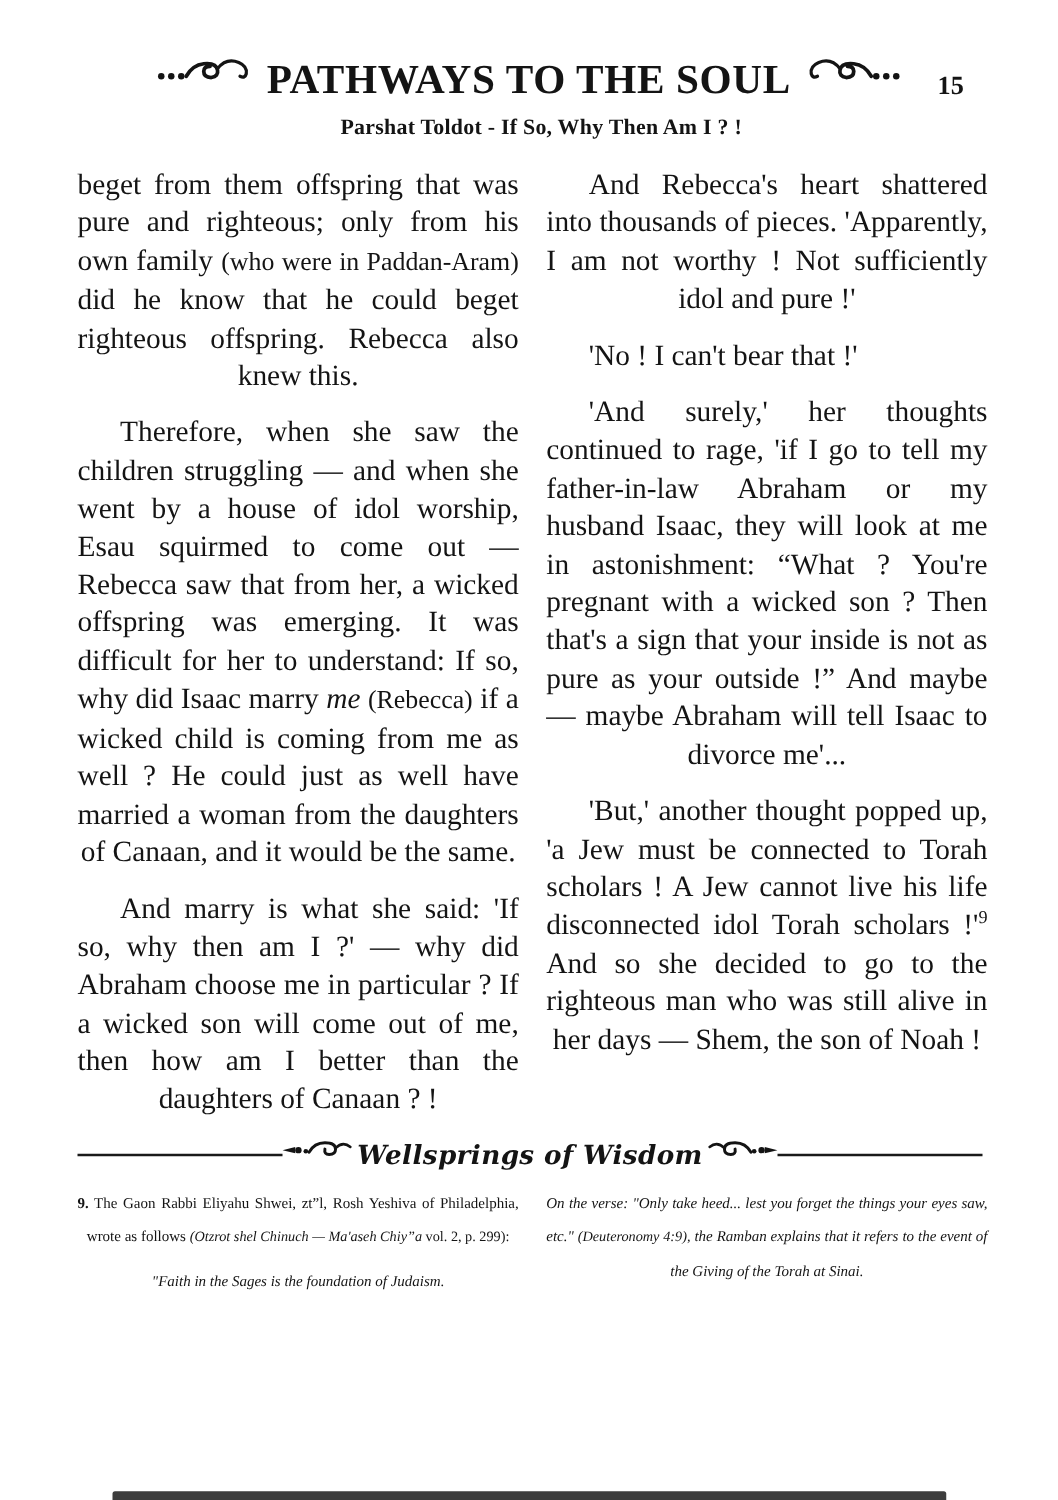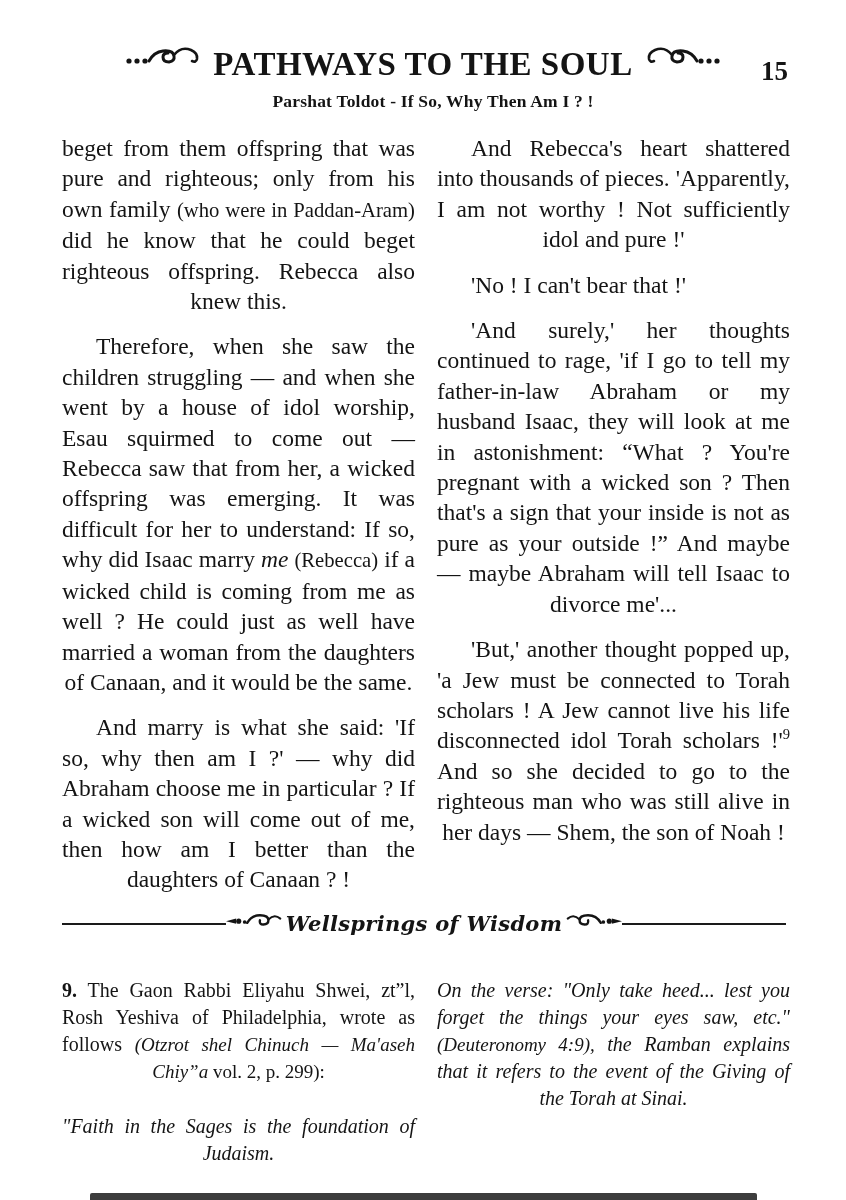"15" .page-num { font-size: 27px -> 21px; right: 58px -> 75px }
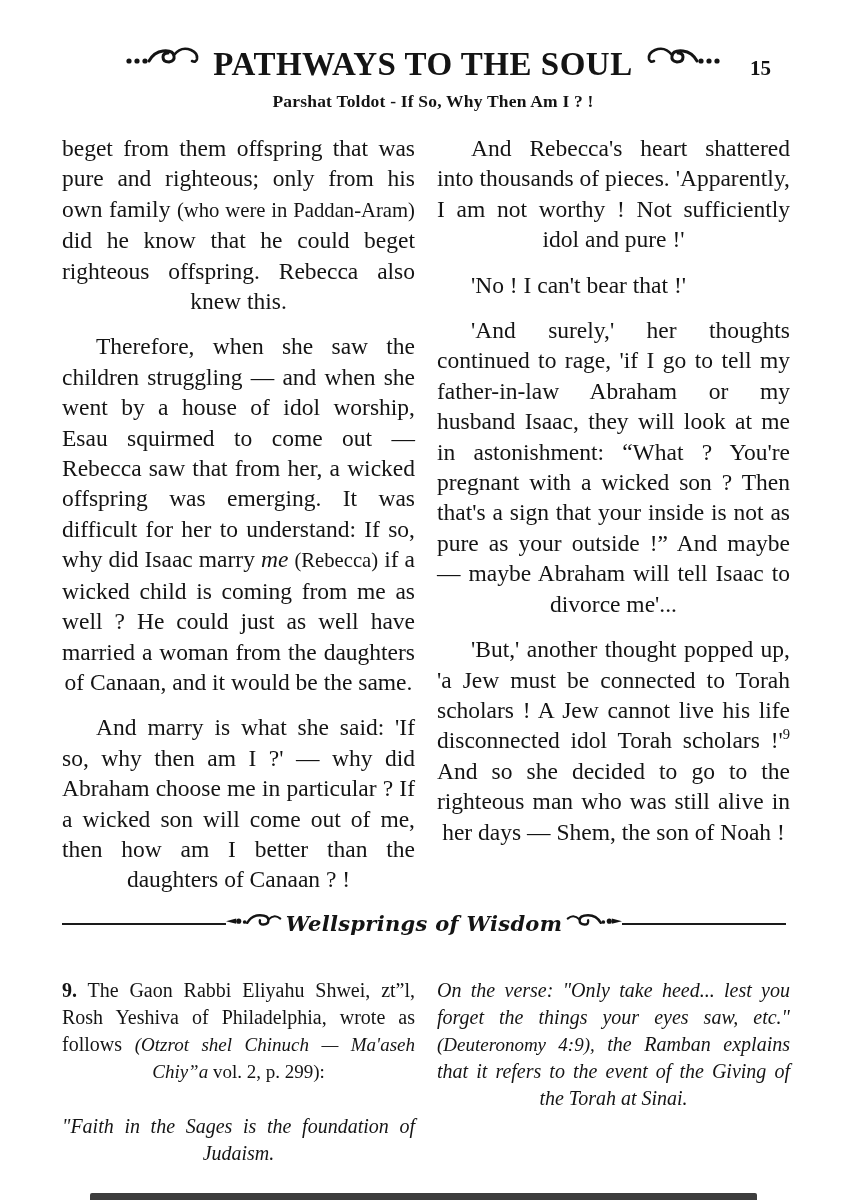"9. The Gaon Rabbi Eliyahu" .footnotes .col p { font-size: 20px -> 12px; margin-top: 28px -> none }
